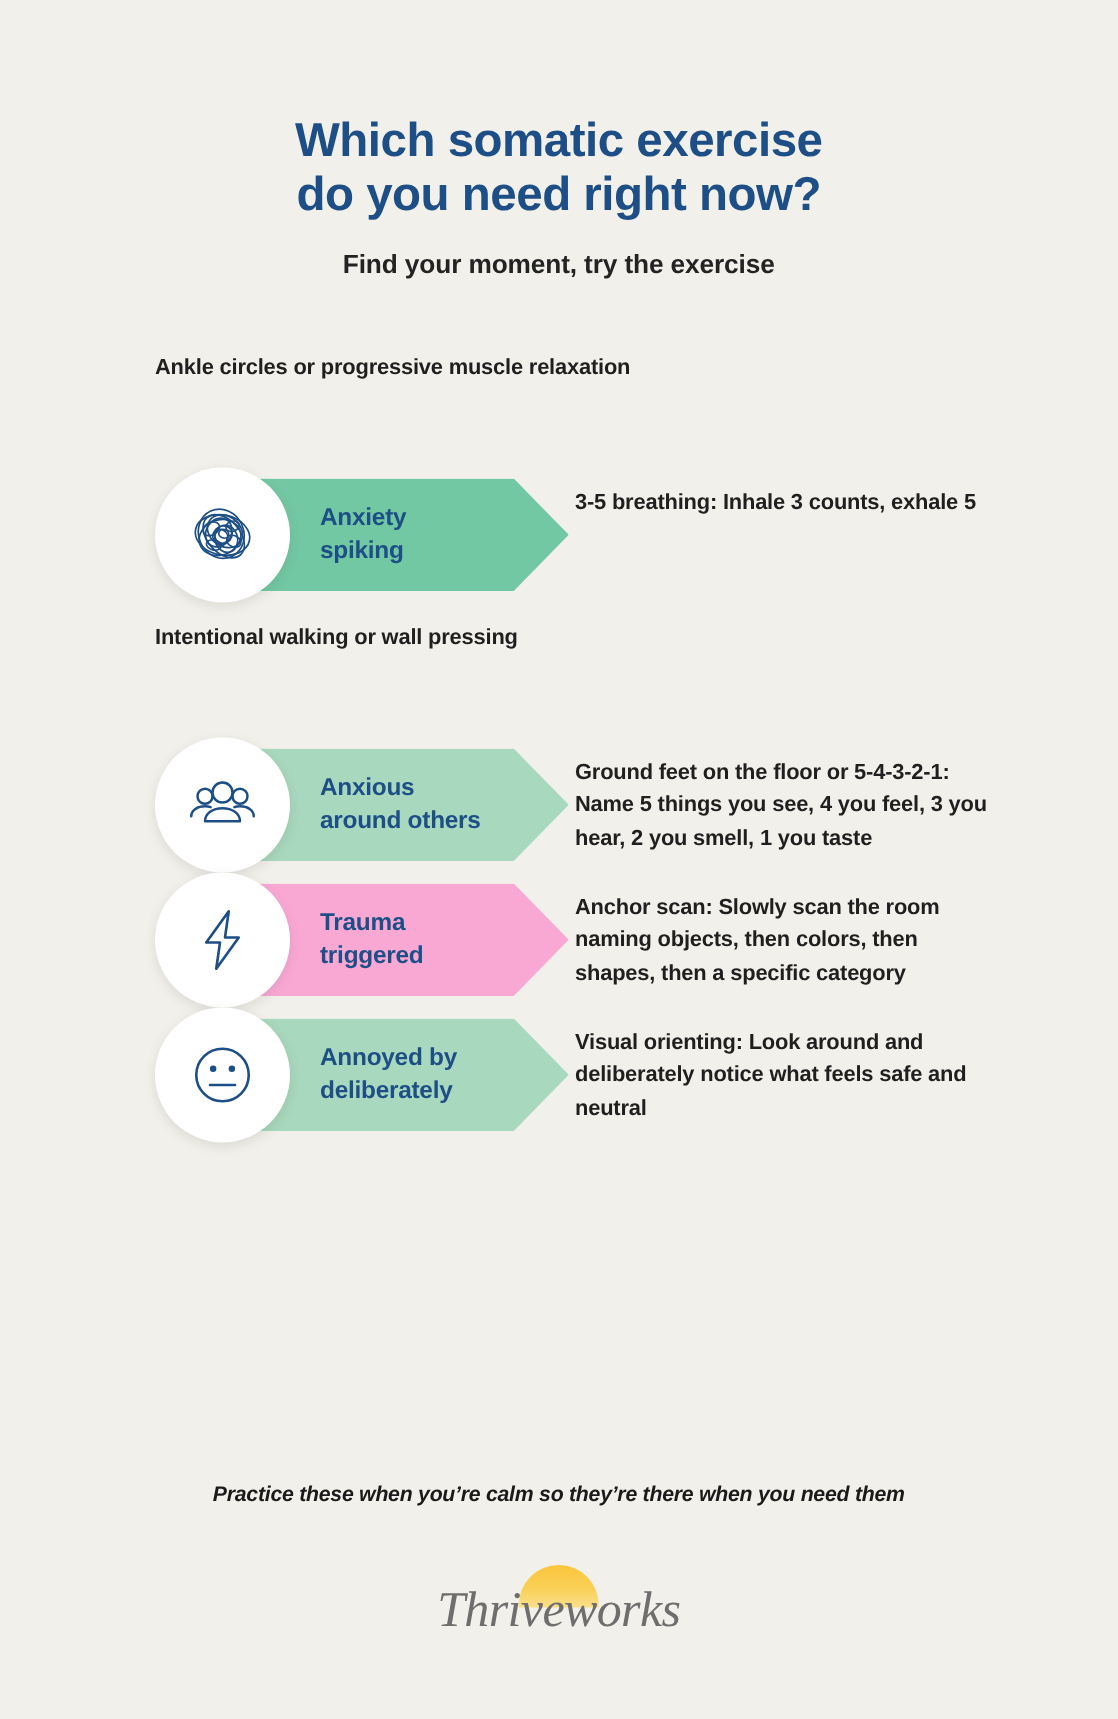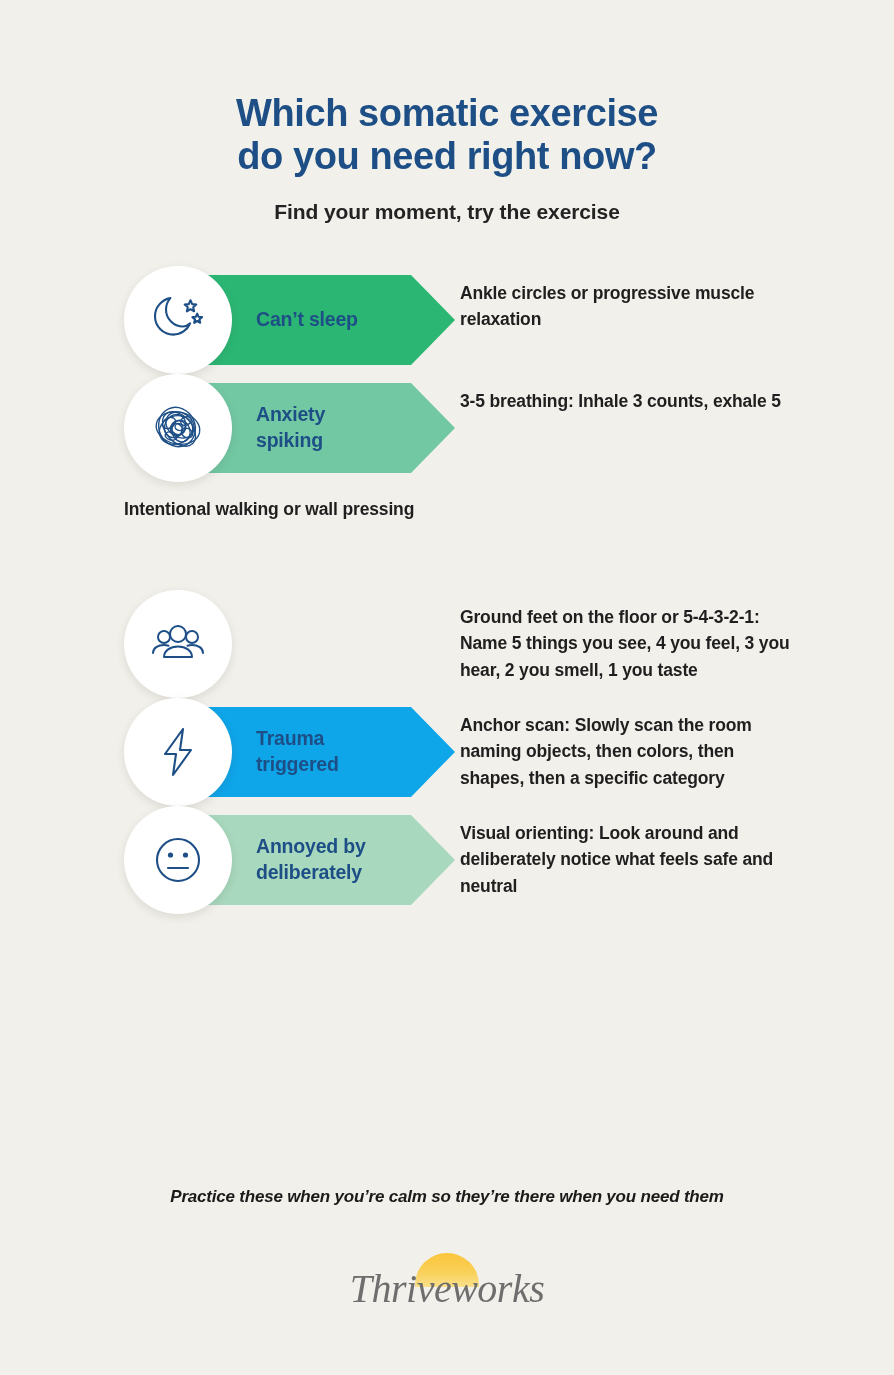"Can’t sleep" div.row-left { html: <div> <div> <div> <span>Can’t sleep</span> </div> </div> <div> <span> <svg> <path></path> <path></path> <path></path> </svg> </span> </div> </div> -> none }
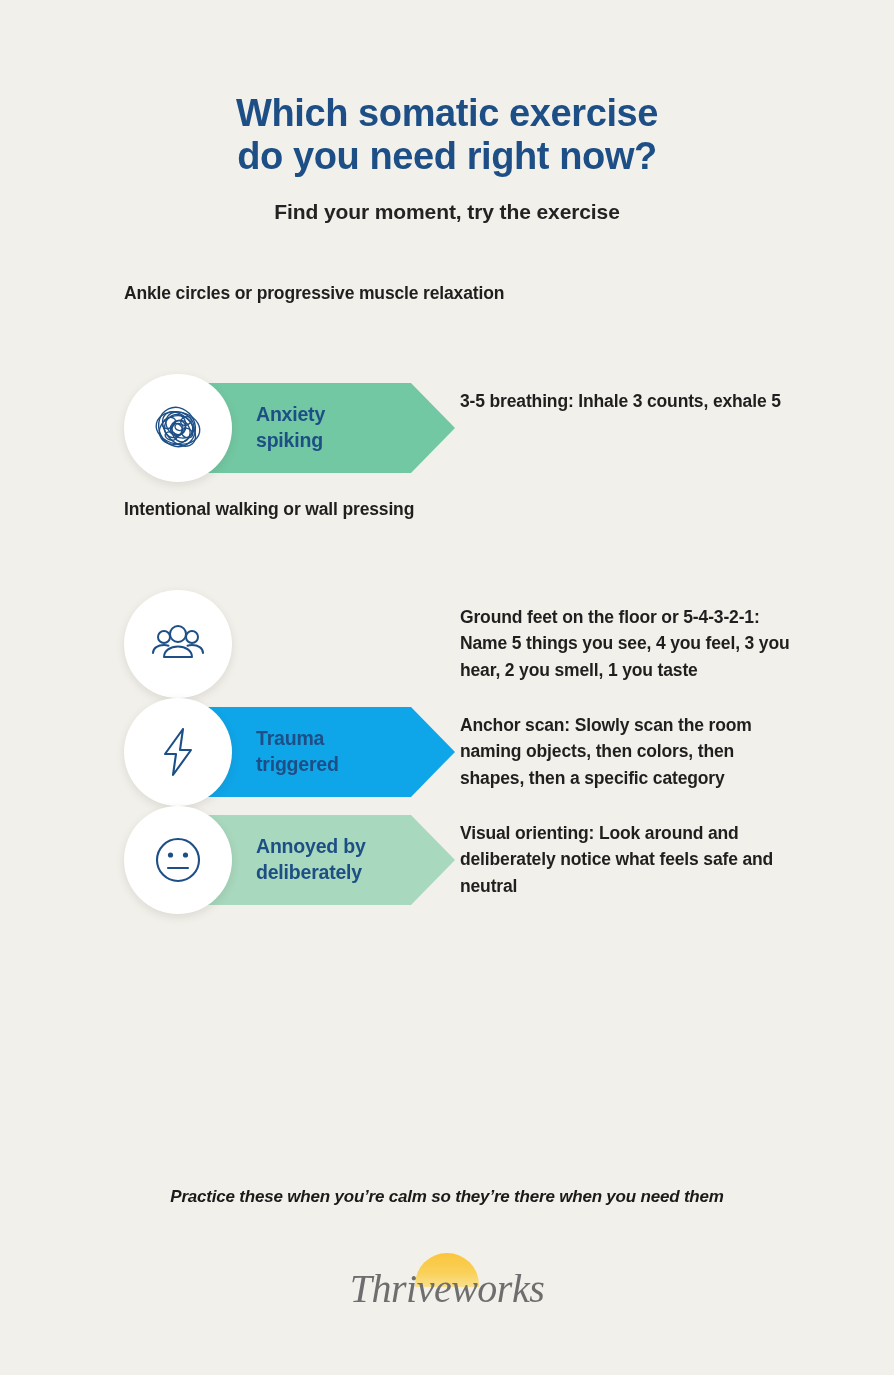"Anxious" div.arrow { html: none -> <div> <div> <span>Anxious</span><br> <span>around others</span> </div> </div> }
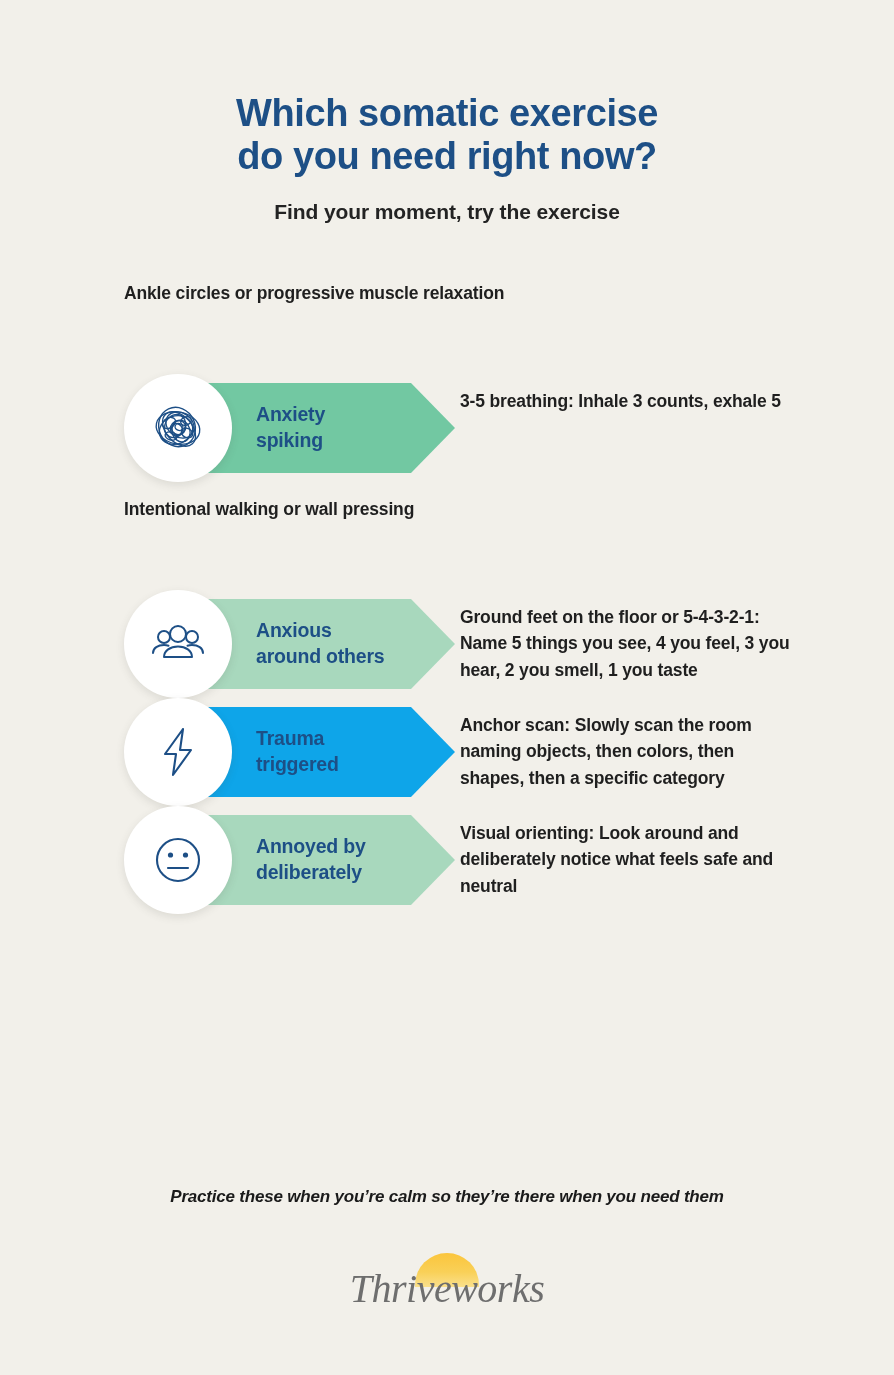"Trauma" div.arrow { background: #0ea5e9 -> #f9a8d4 }
